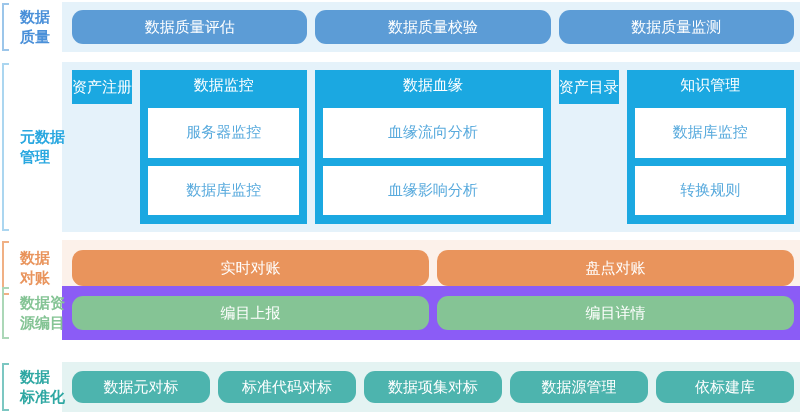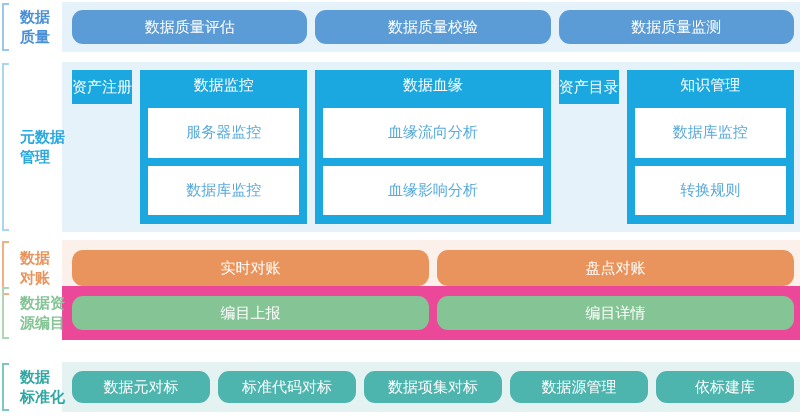"编目上报" #row4 .panel { background: #ec4899 -> #8b5cf6 }
